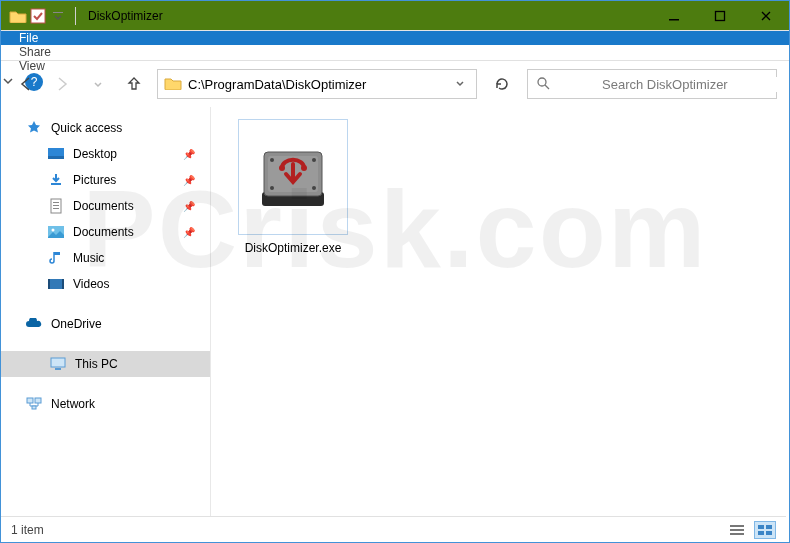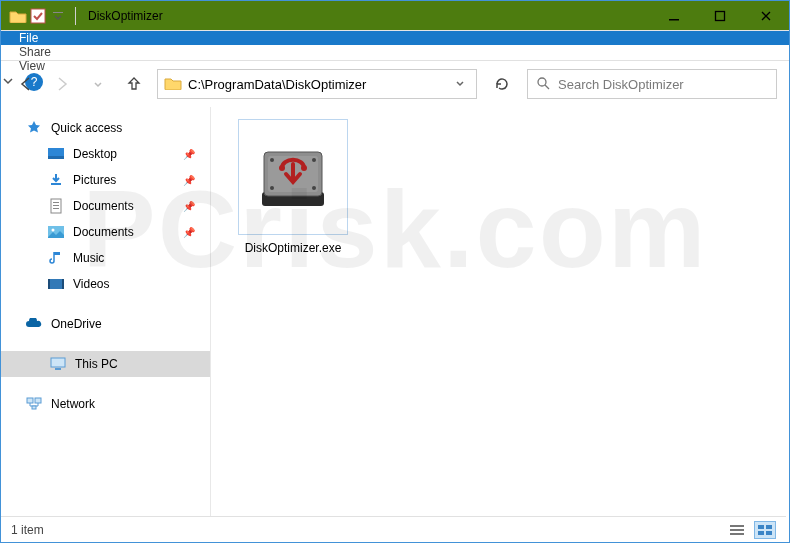"Search DiskOptimizer" .searchbox input { margin-left: none -> 44px }
